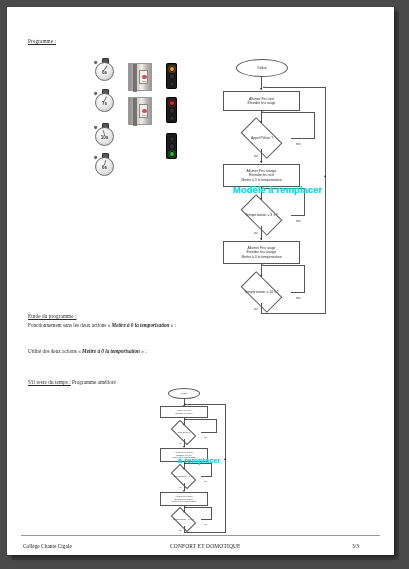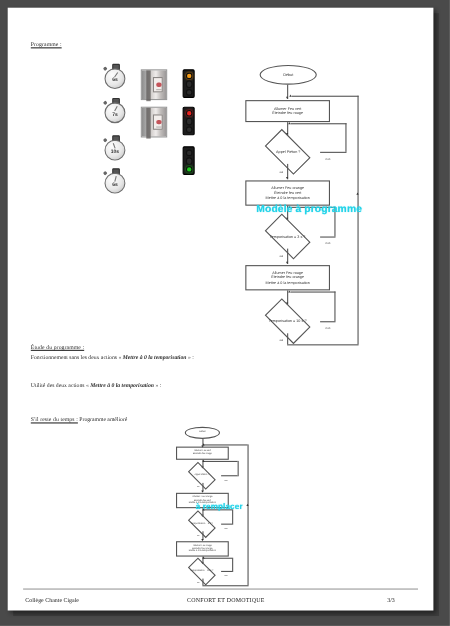"Modèle à programme" div.wm { text: programme -> remplacer }
